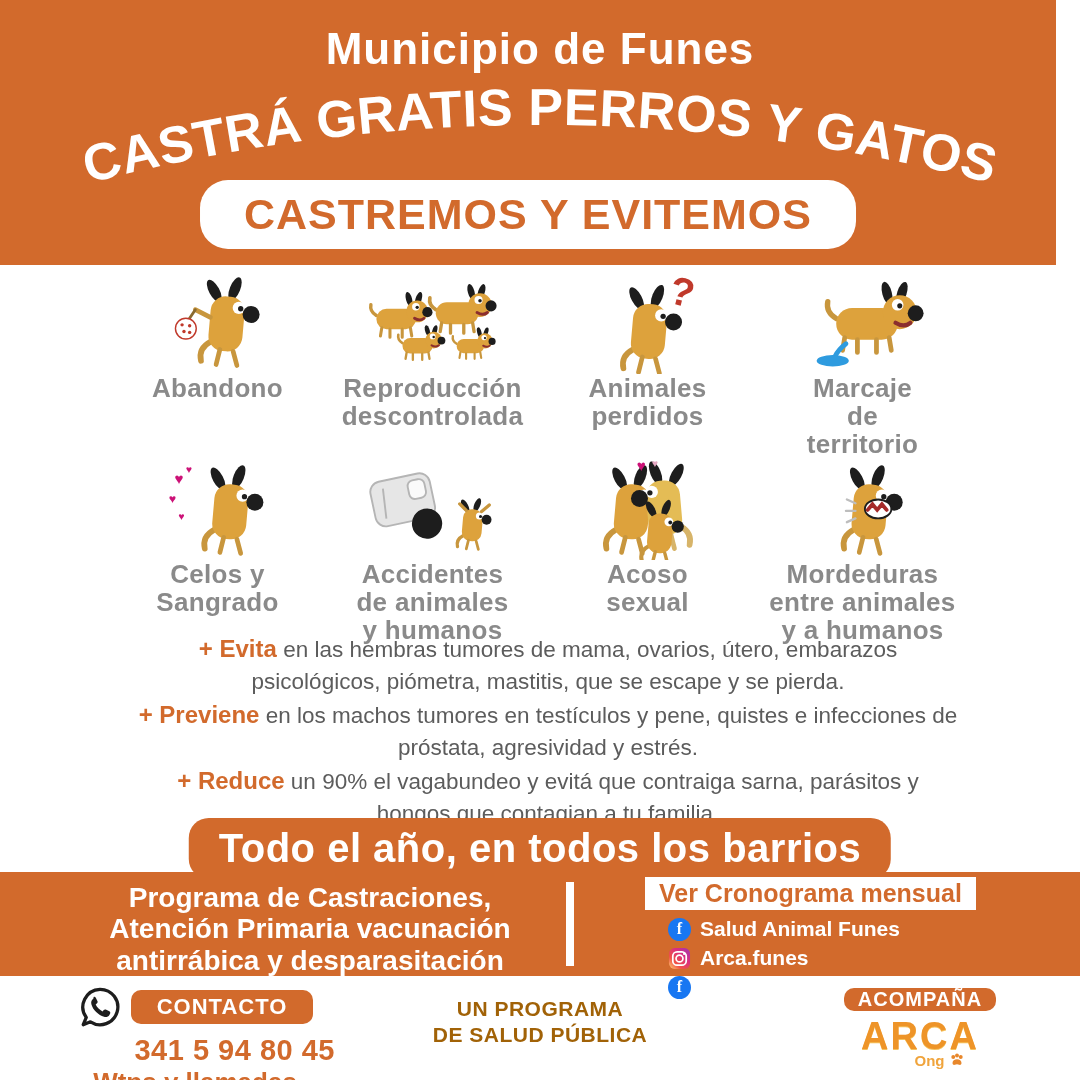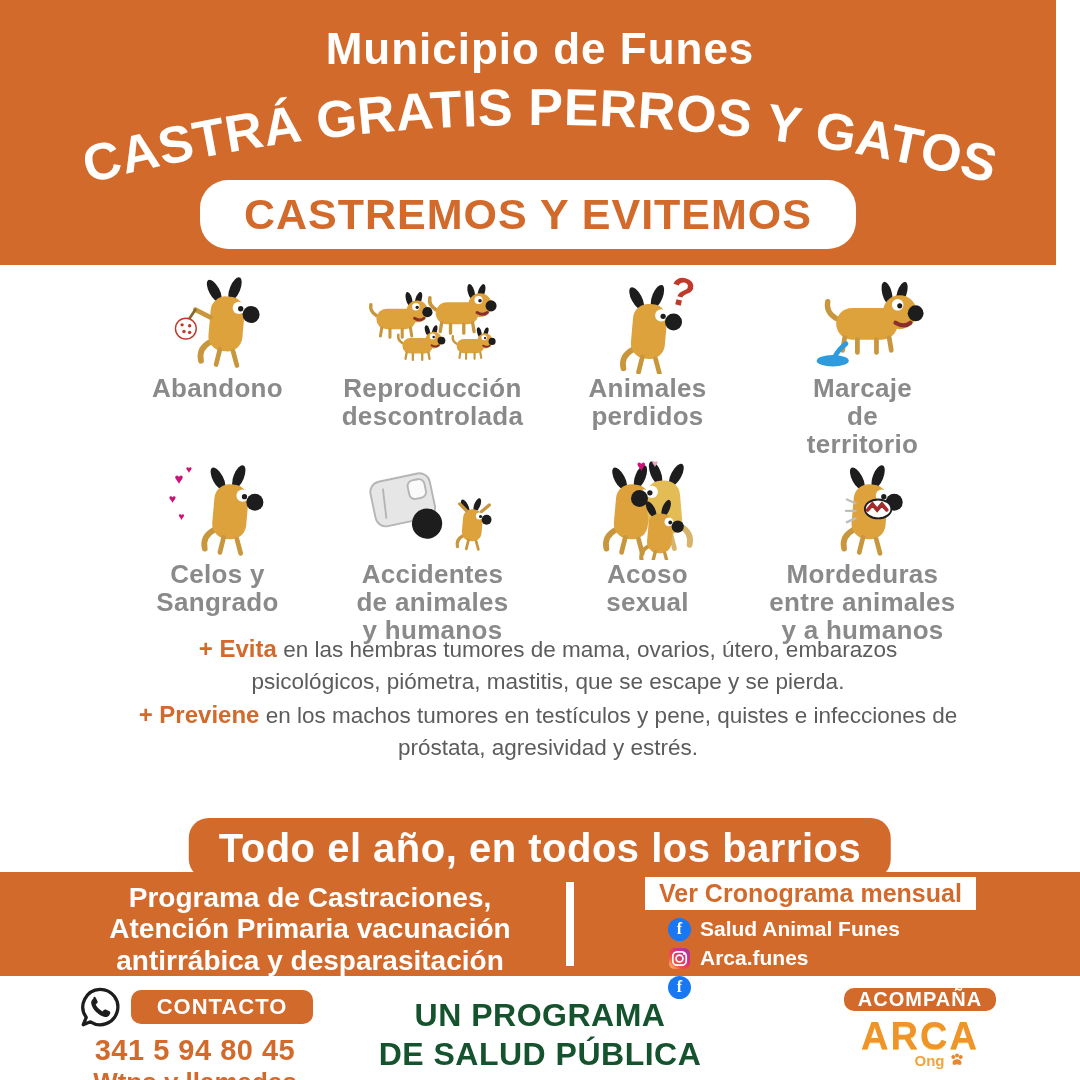"+ Reduce un 90% el" div { html: none -> <div><b>+ Reduce</b> <span>un 90% el vagabundeo y evitá que contraiga sarna, parásitos y hongos que contagian a tu familia.</span></div> }
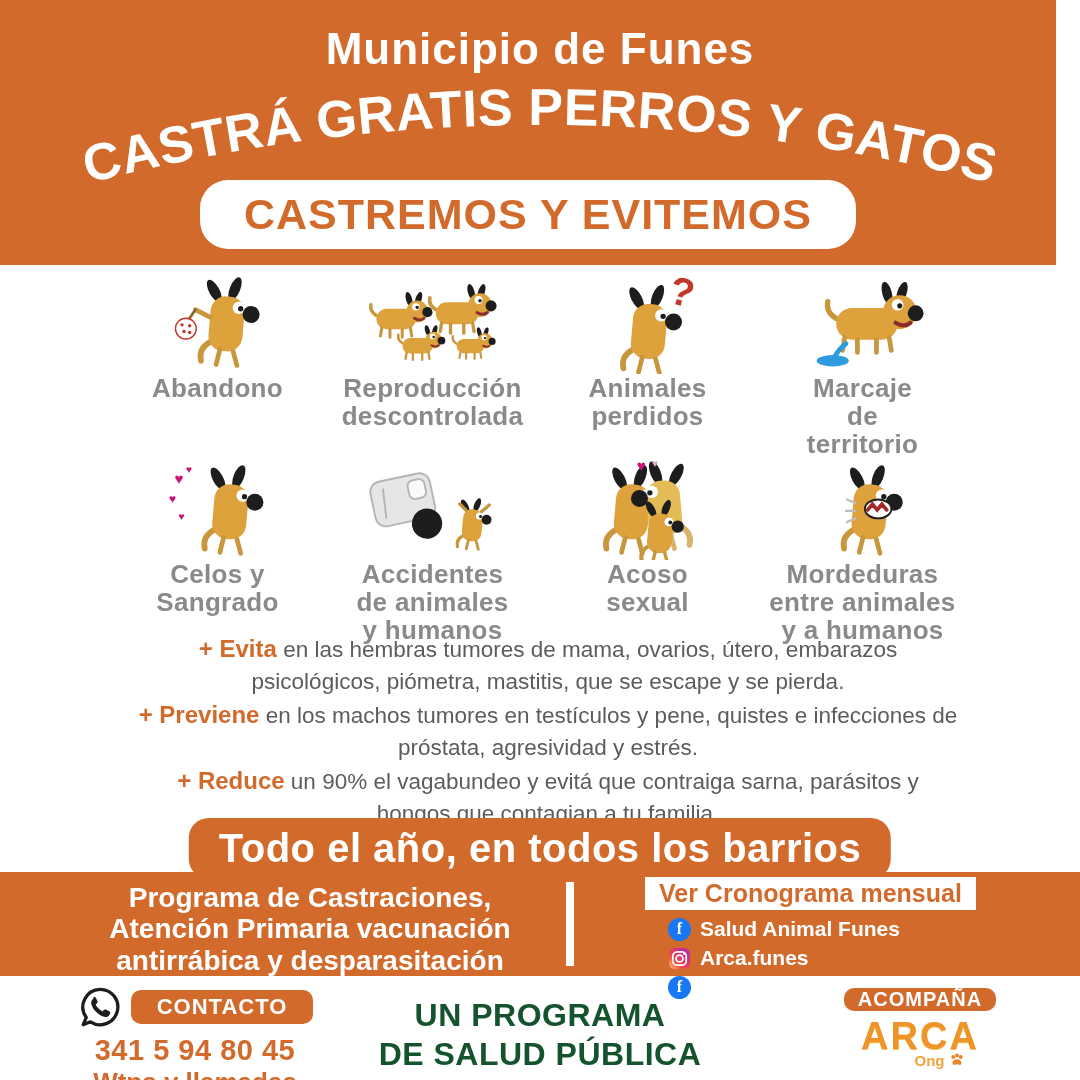"UN PROGRAMA" .foot-center { color: #14532d -> #a16207; font-size: 32px -> 21px }
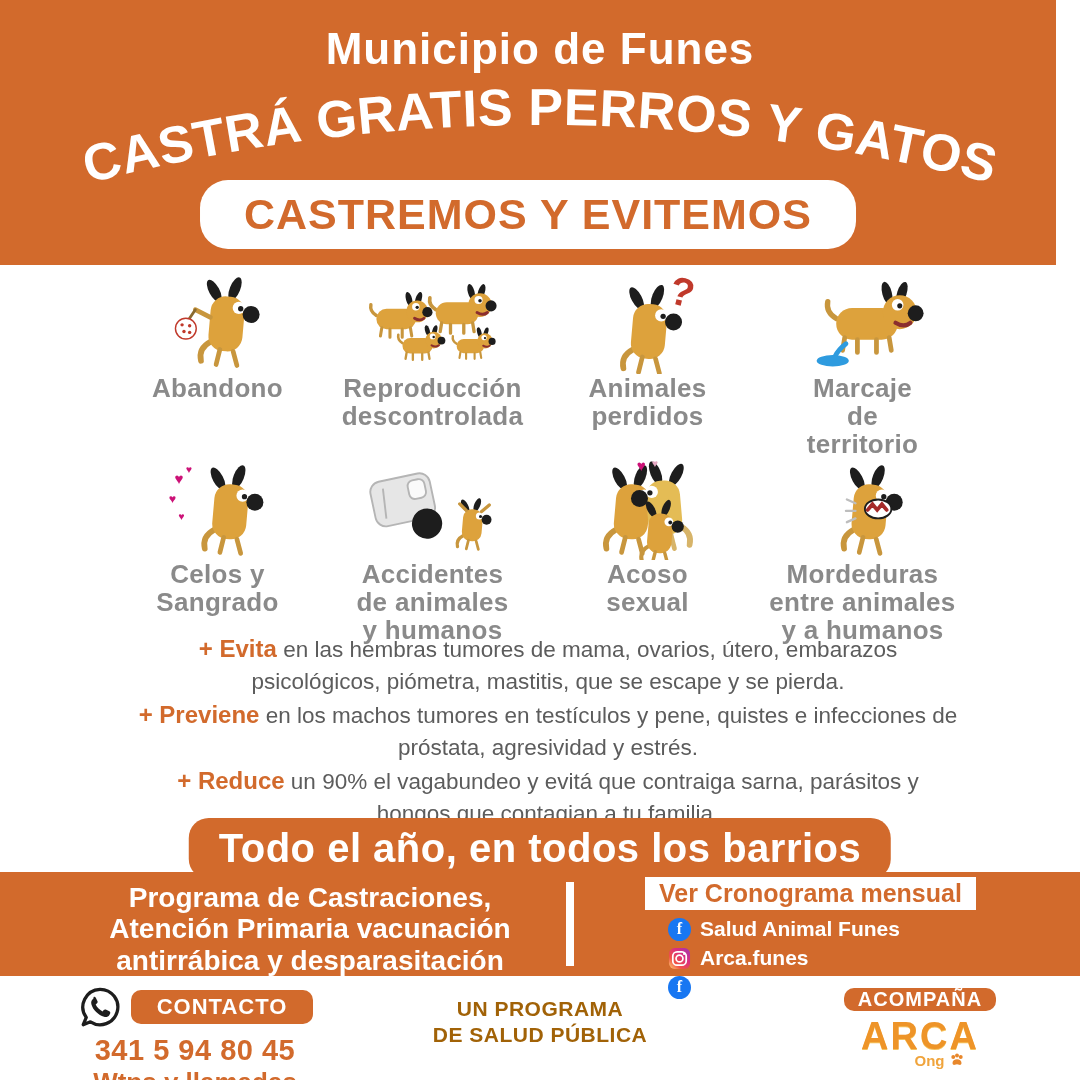"341 5 94 80 45" .phone { text-align: none -> right }
